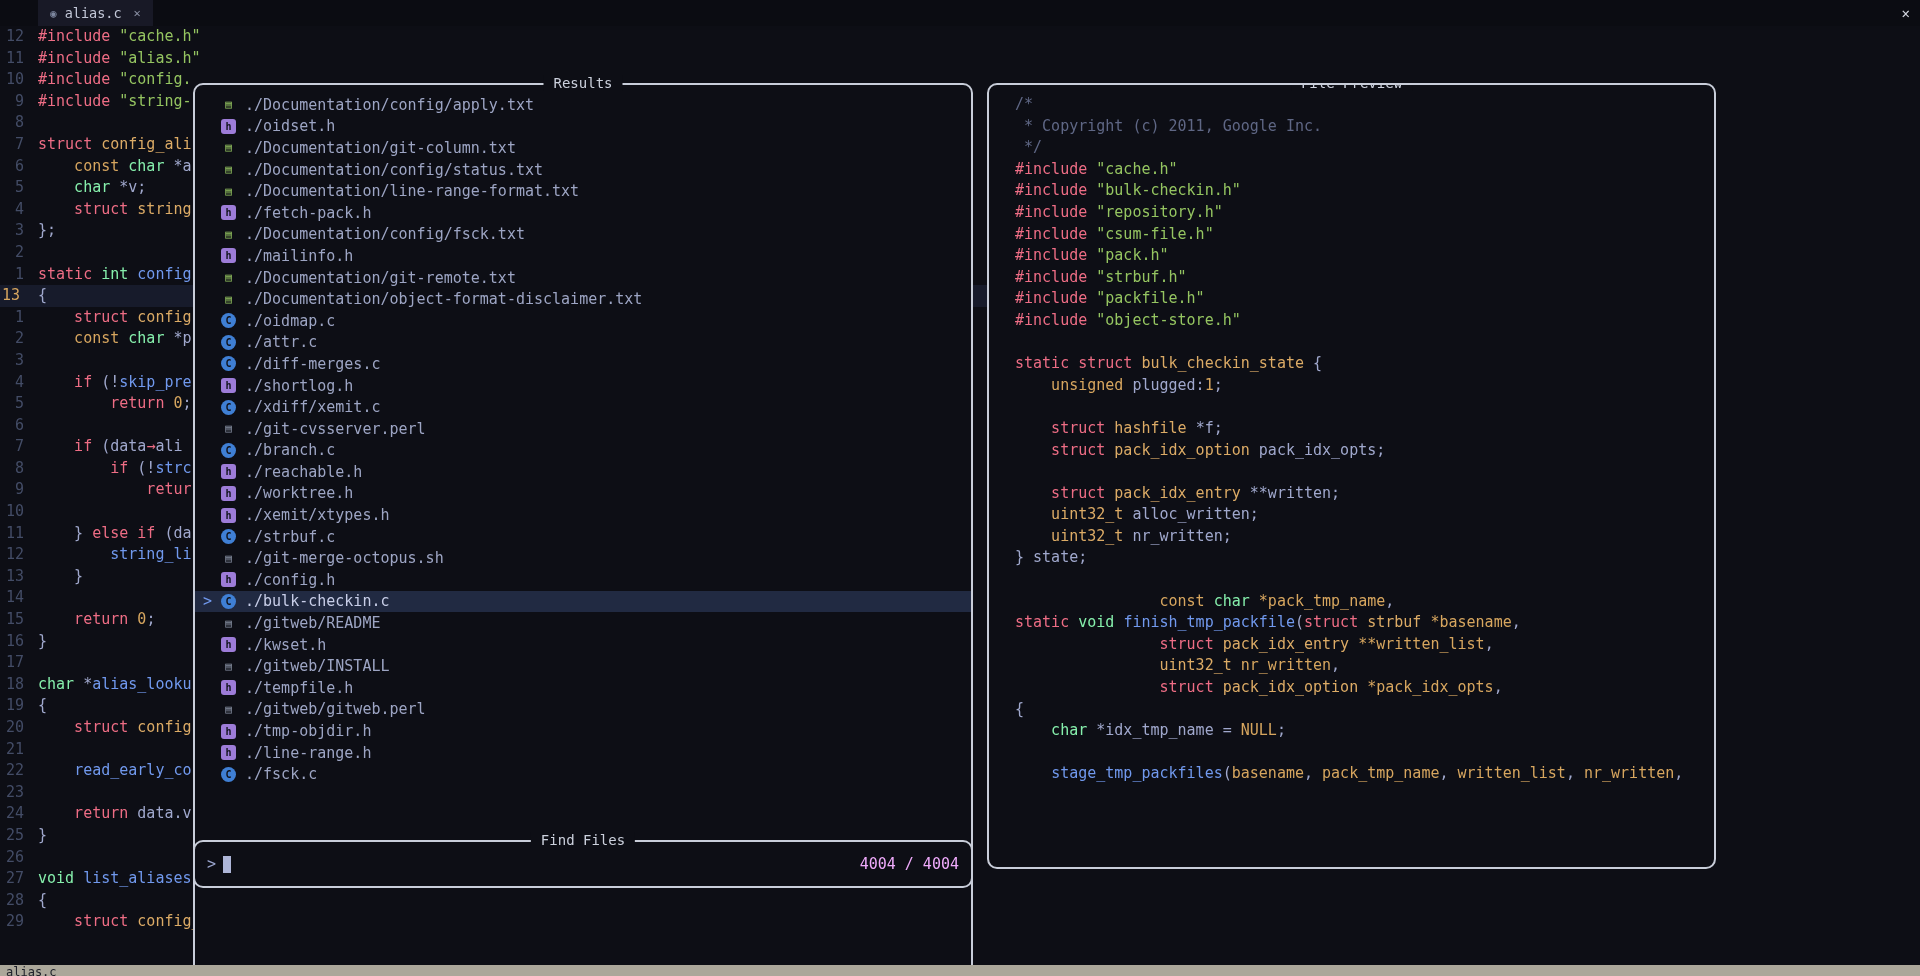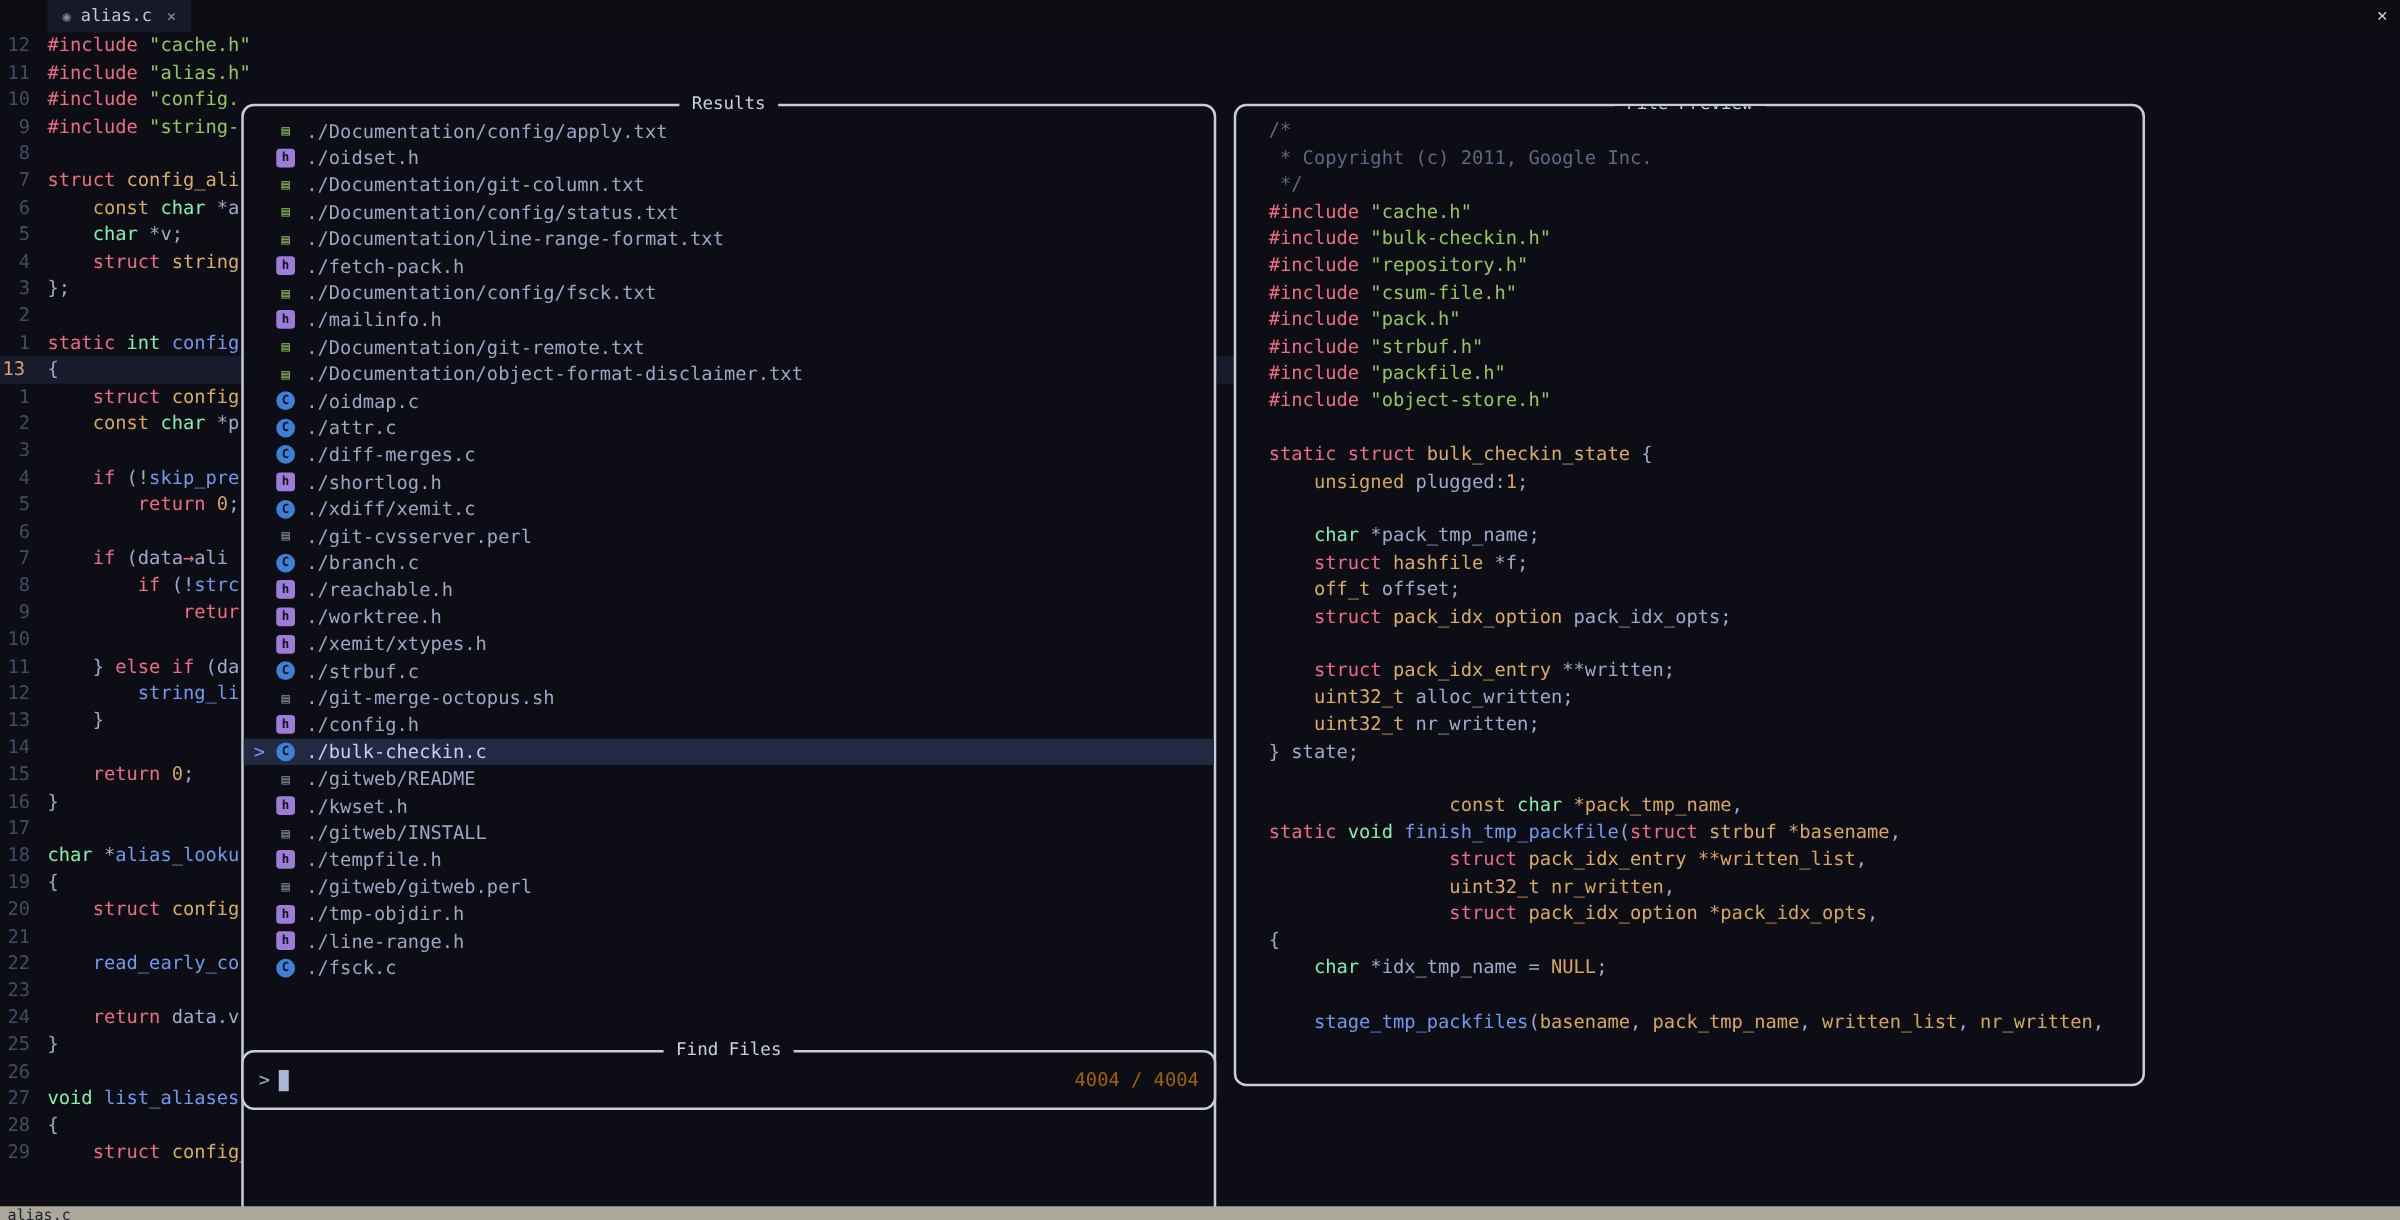"char *pack_tmp_name;" div.prev-row { html: <div><span><span> char </span><span>*pack_tmp_name;</span></span></div> -> none }
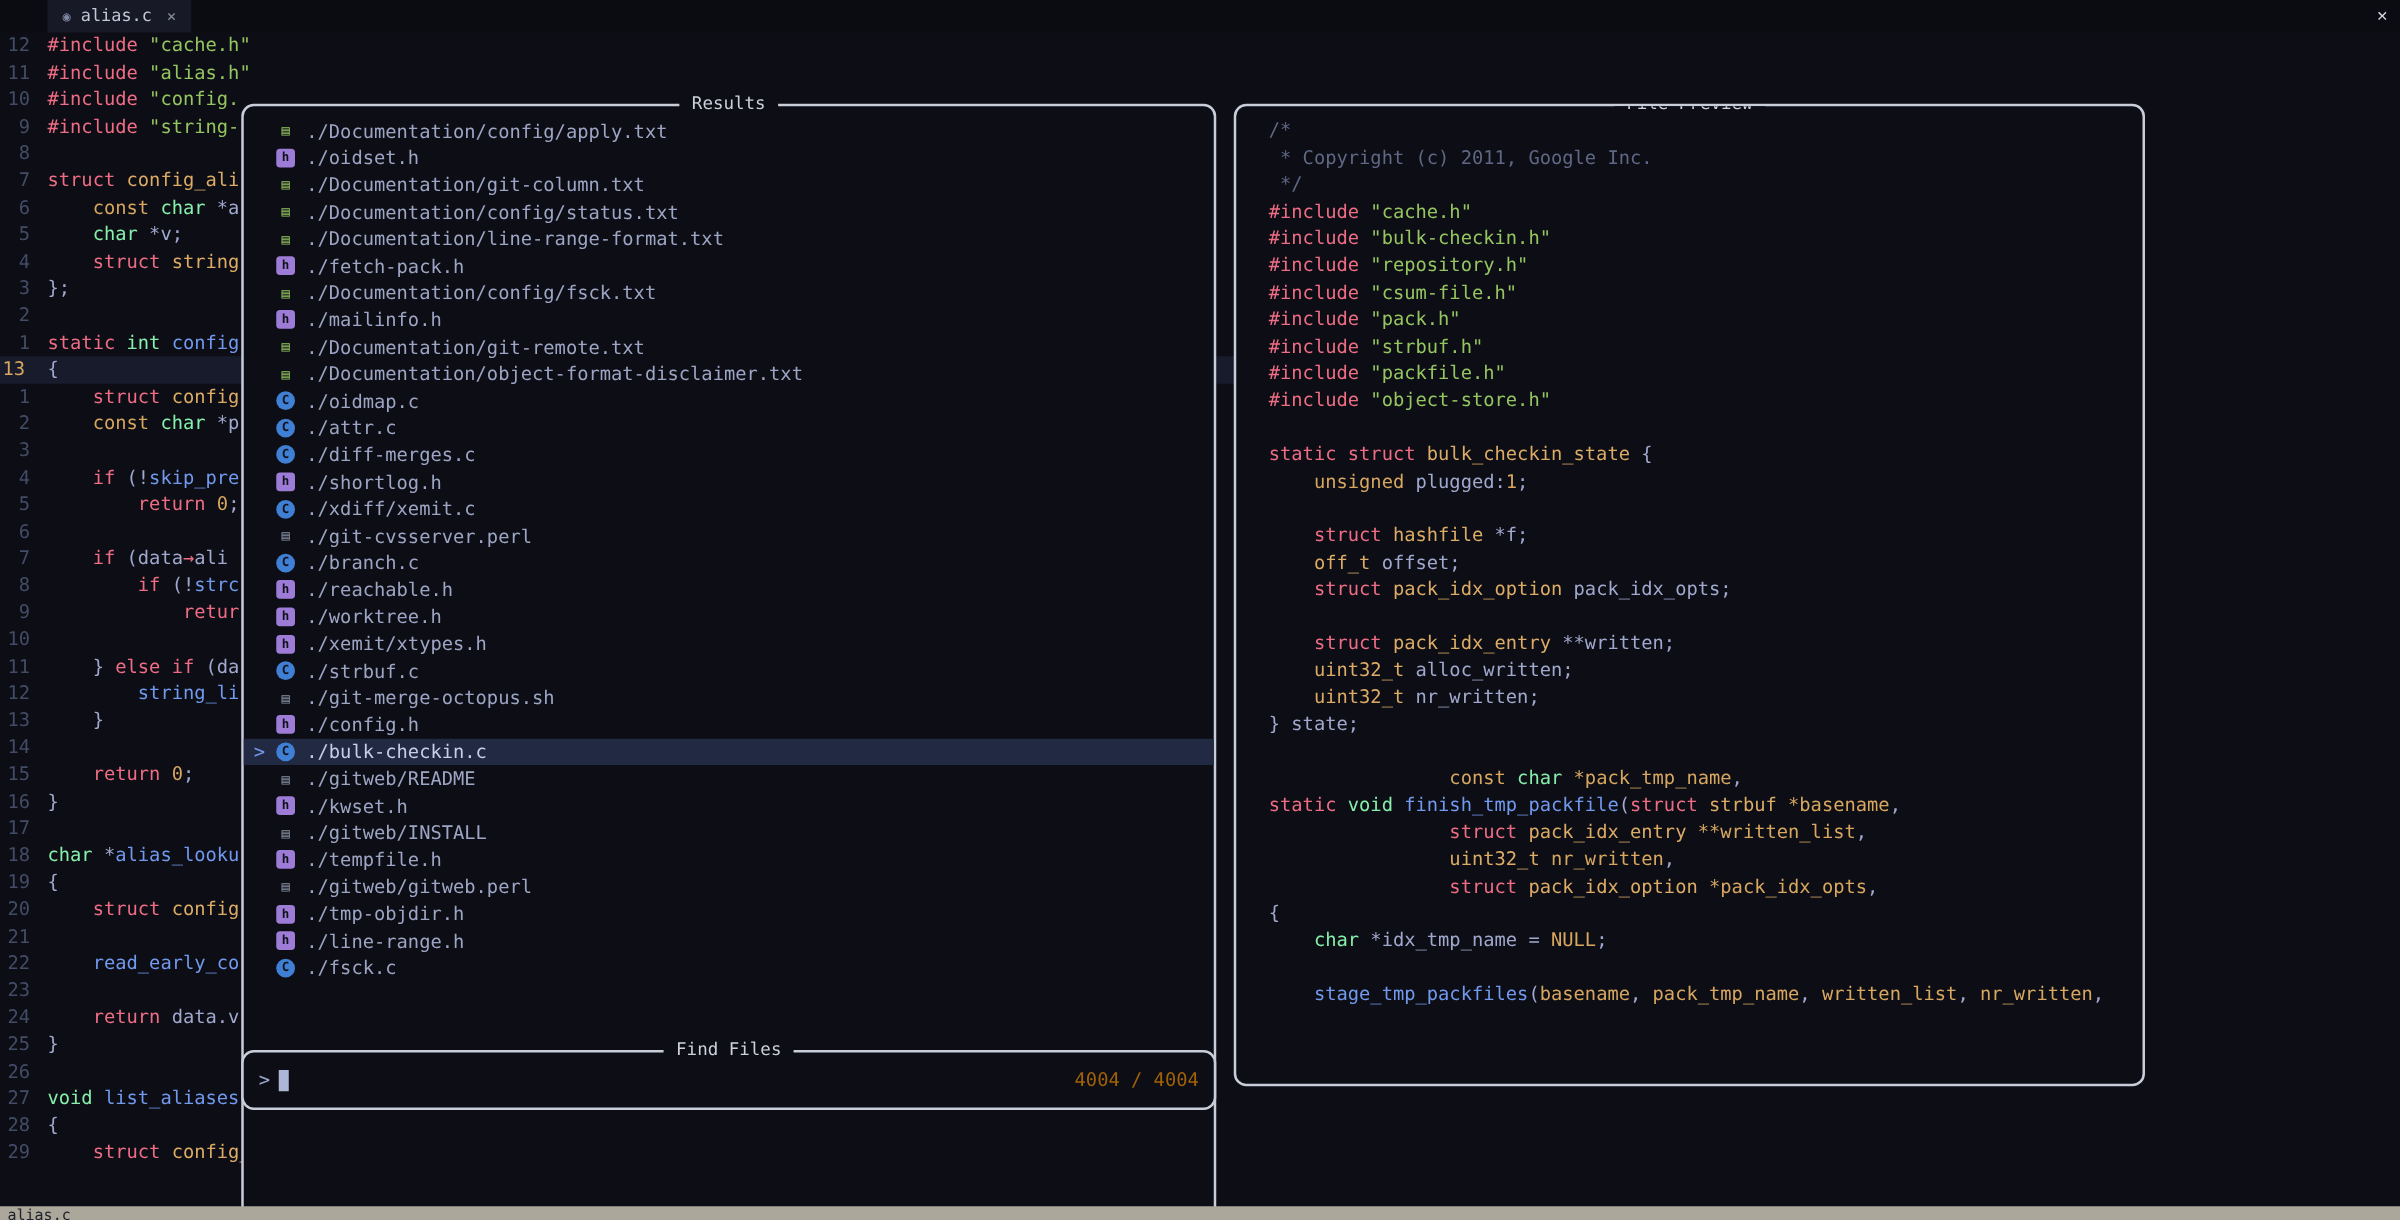"off_t offset;" div.prev-row { html: <div><span><span> off_t </span><span>offset;</span></span></div> -> none }
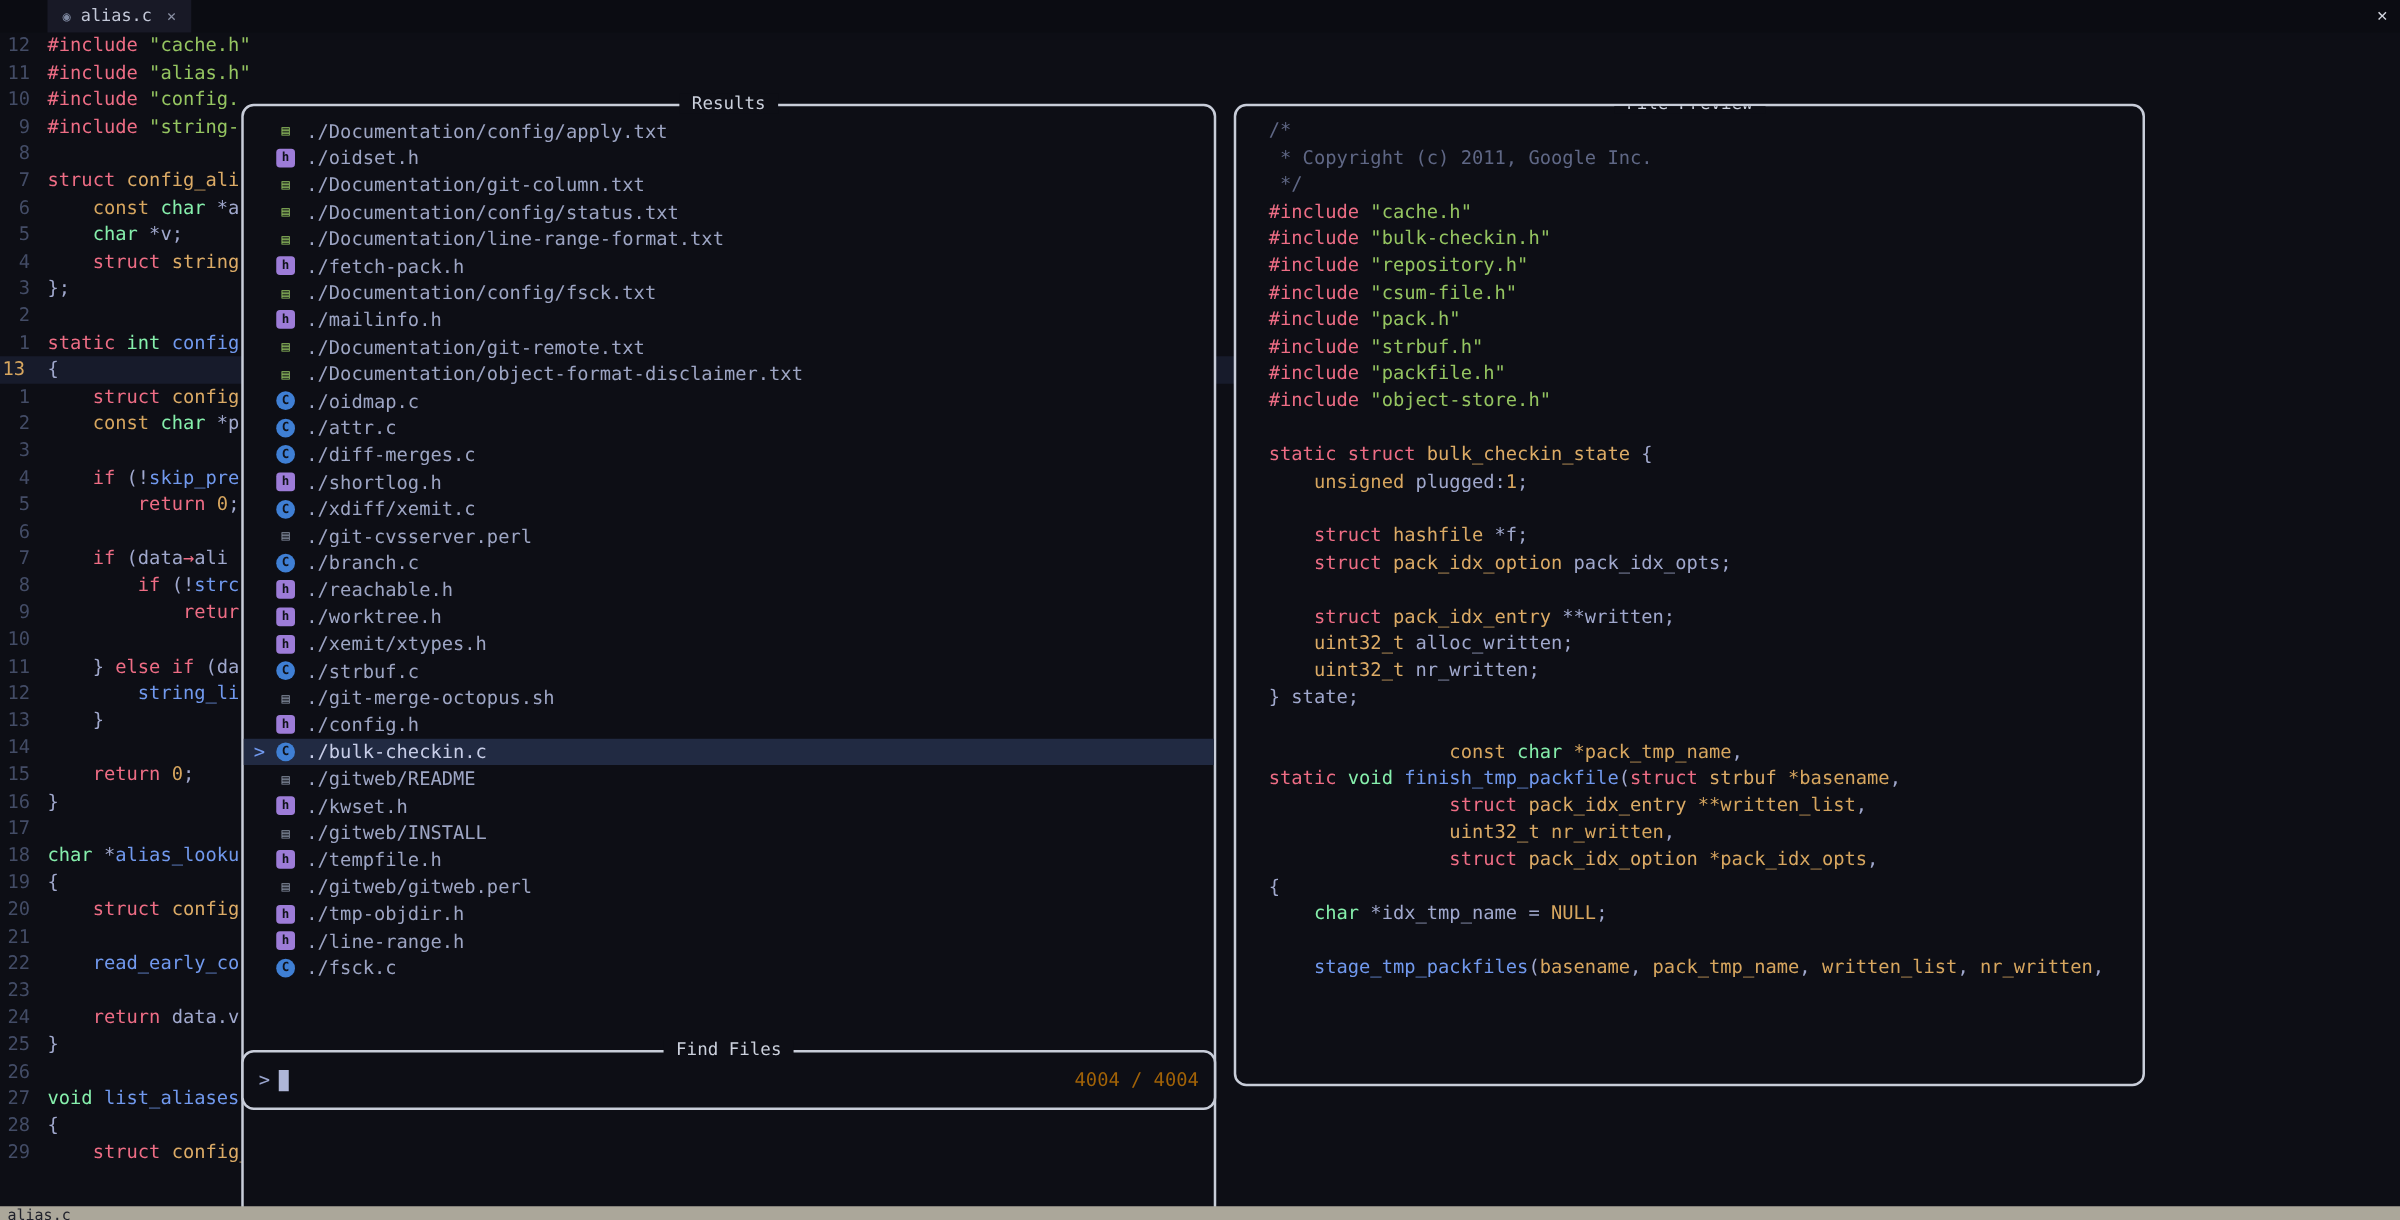"4004 / 4004" .count { color: #a16207 -> #f0abfc }
